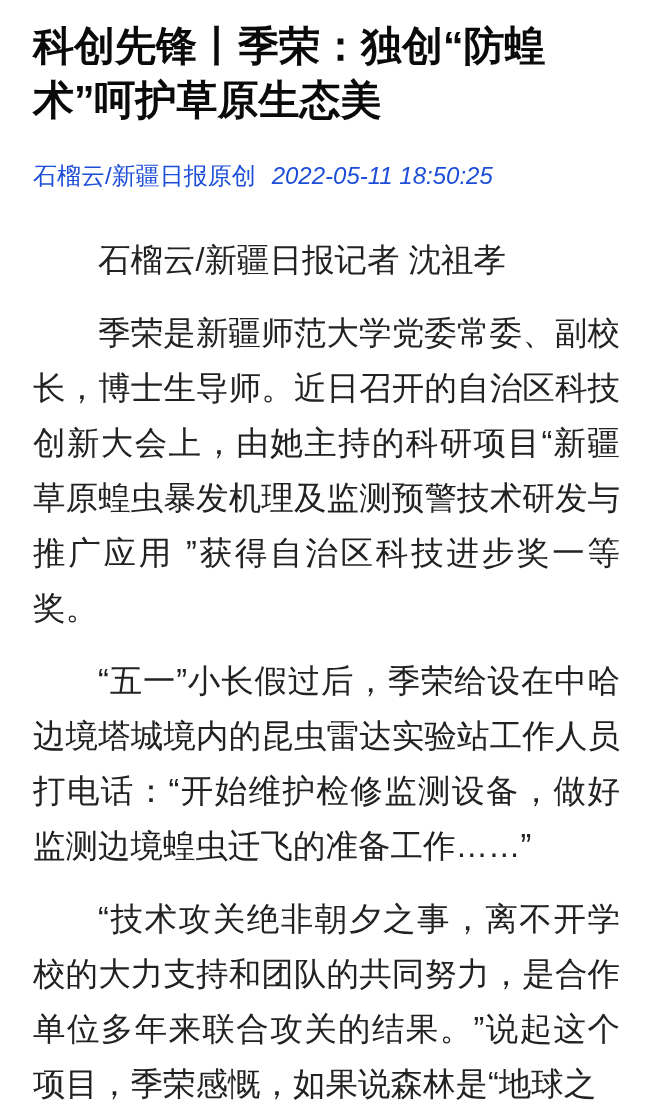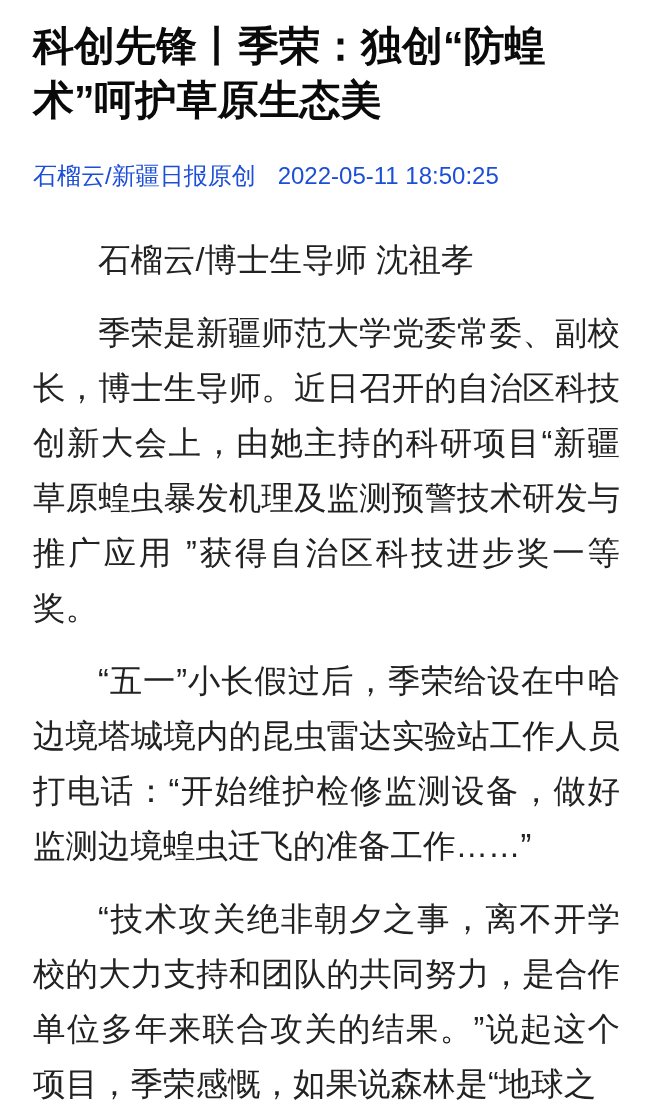"2022-05-11 18:50:25" .publish-time { font-style: none -> italic; margin-left: 22px -> 16px }
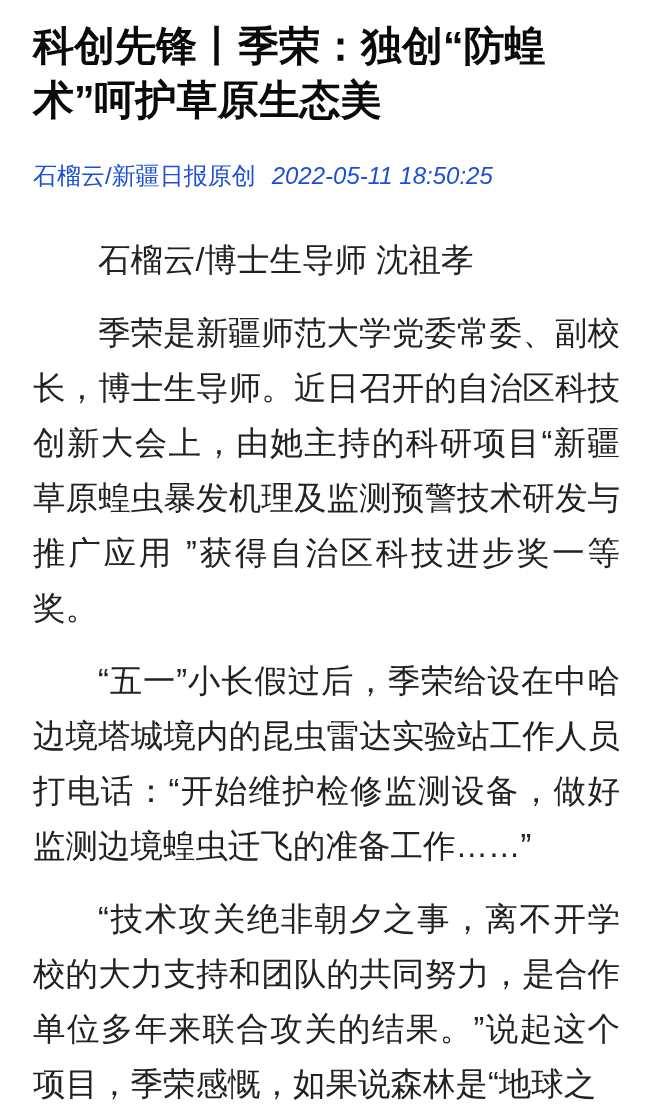"石榴云/博士生导师 沈祖孝" p { text: /博士生导师 -> /新疆日报记者 }
